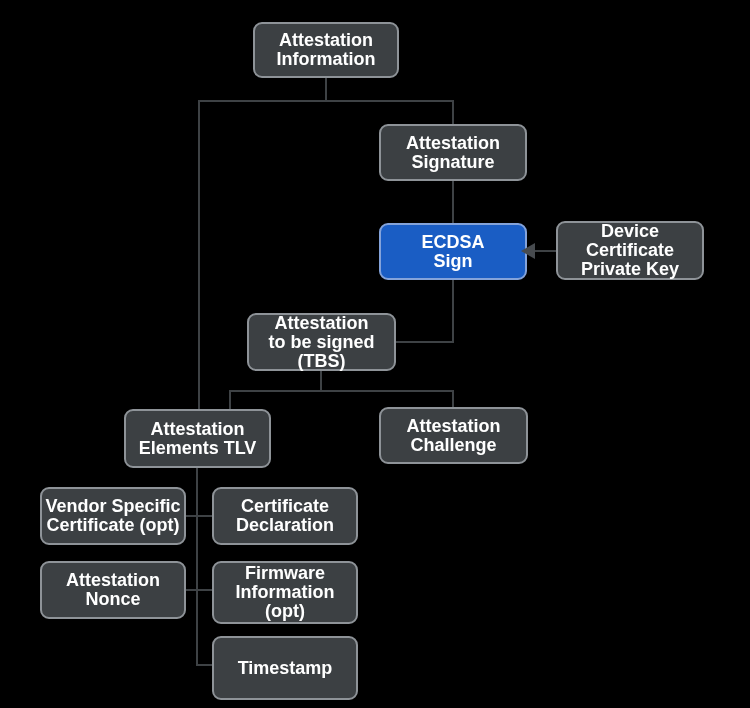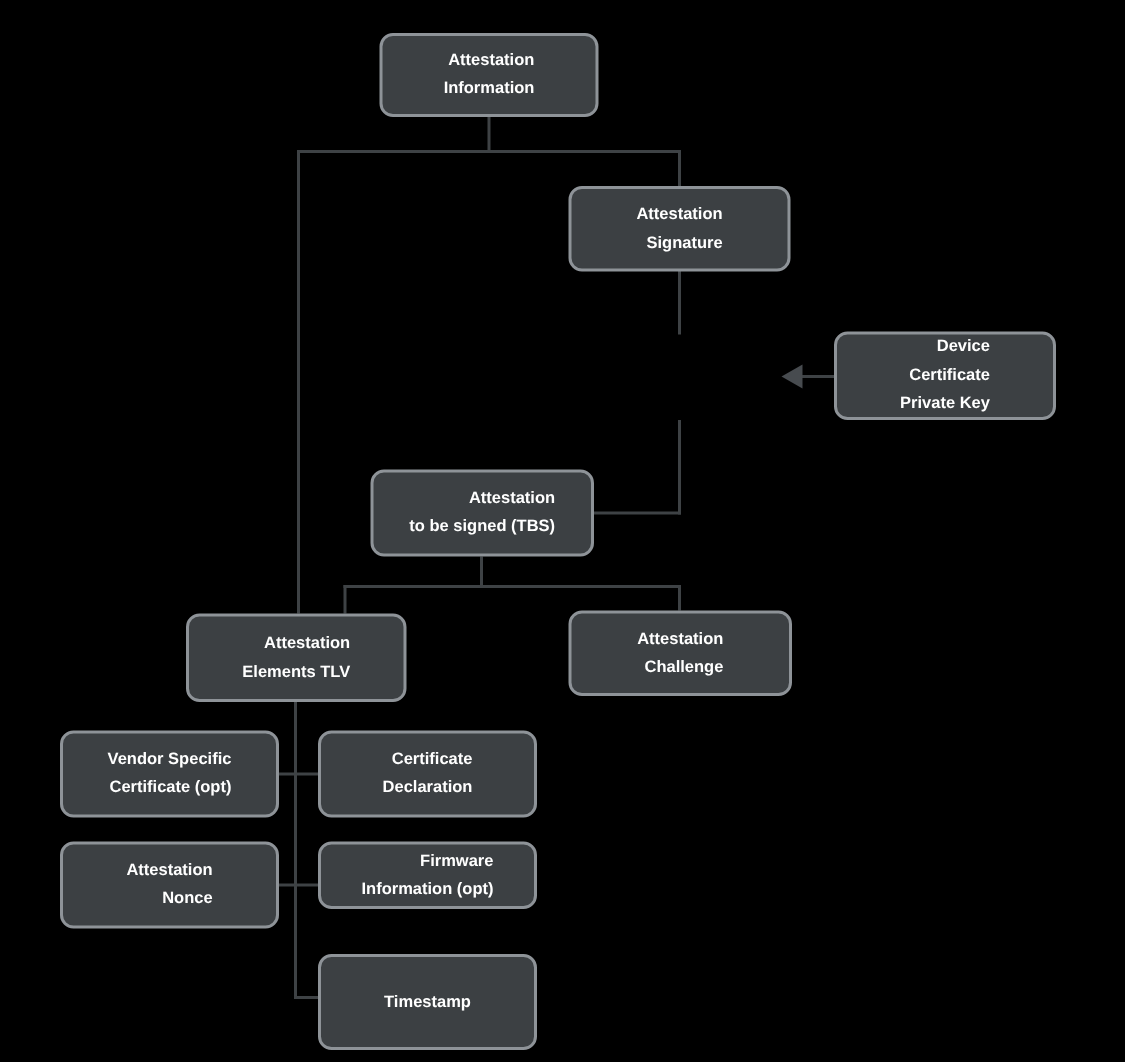"Attestation" .node { font-size: 11px -> 18px; text-align: right -> center }
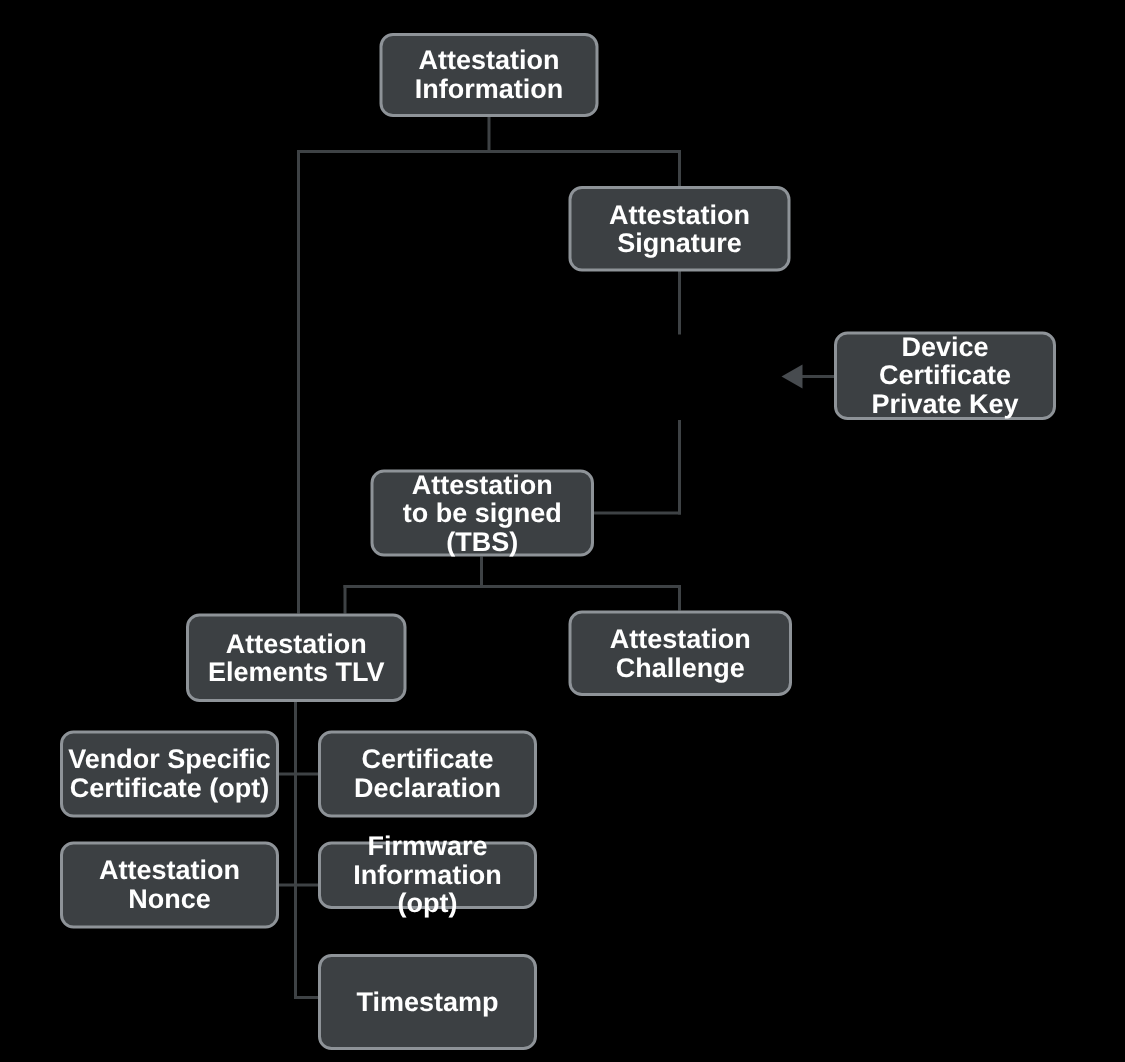"ECDSA" div.node { html: none -> <div>ECDSA Sign</div> }
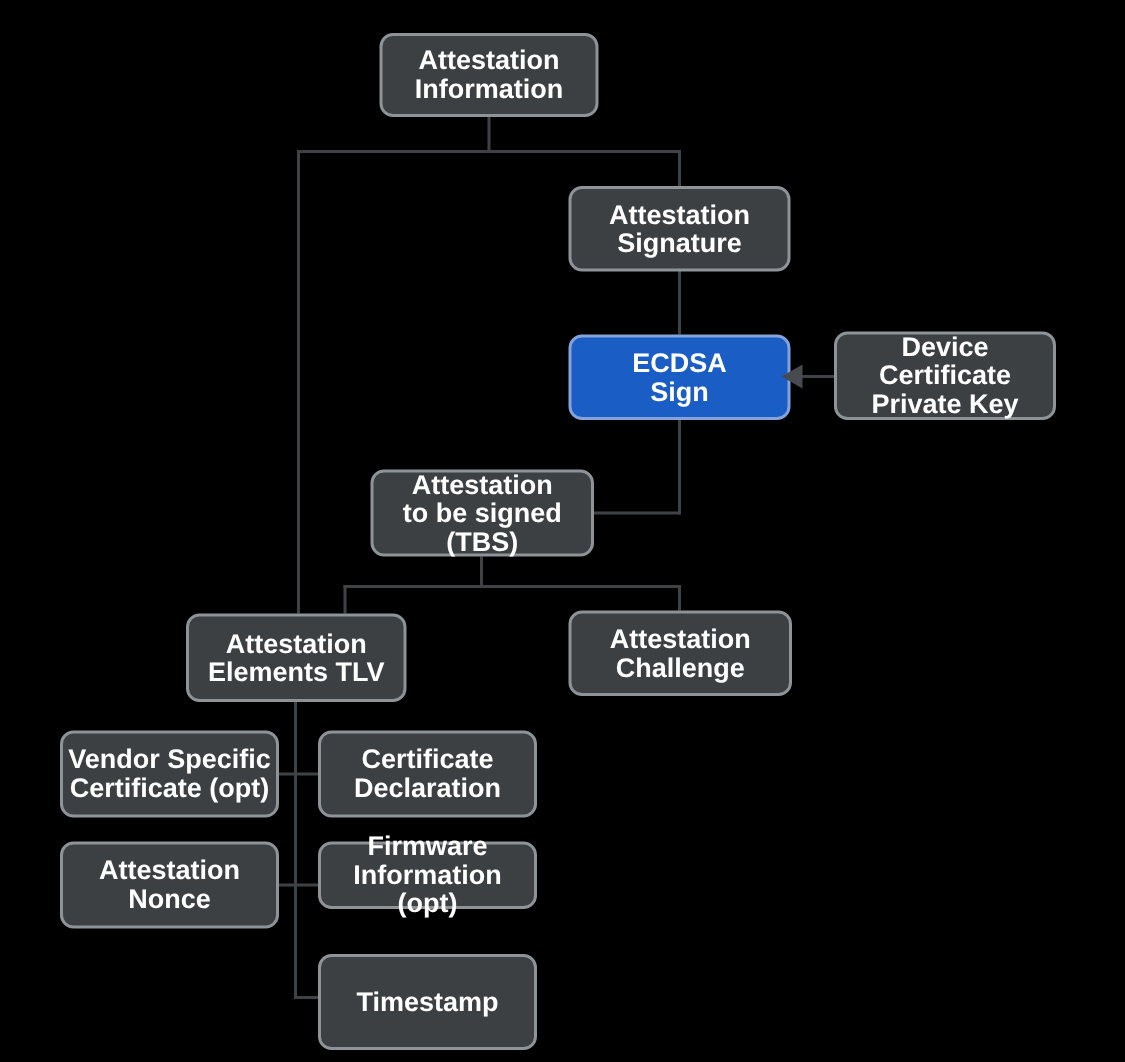"Firmware" div.node { height: 45px -> 63px }
